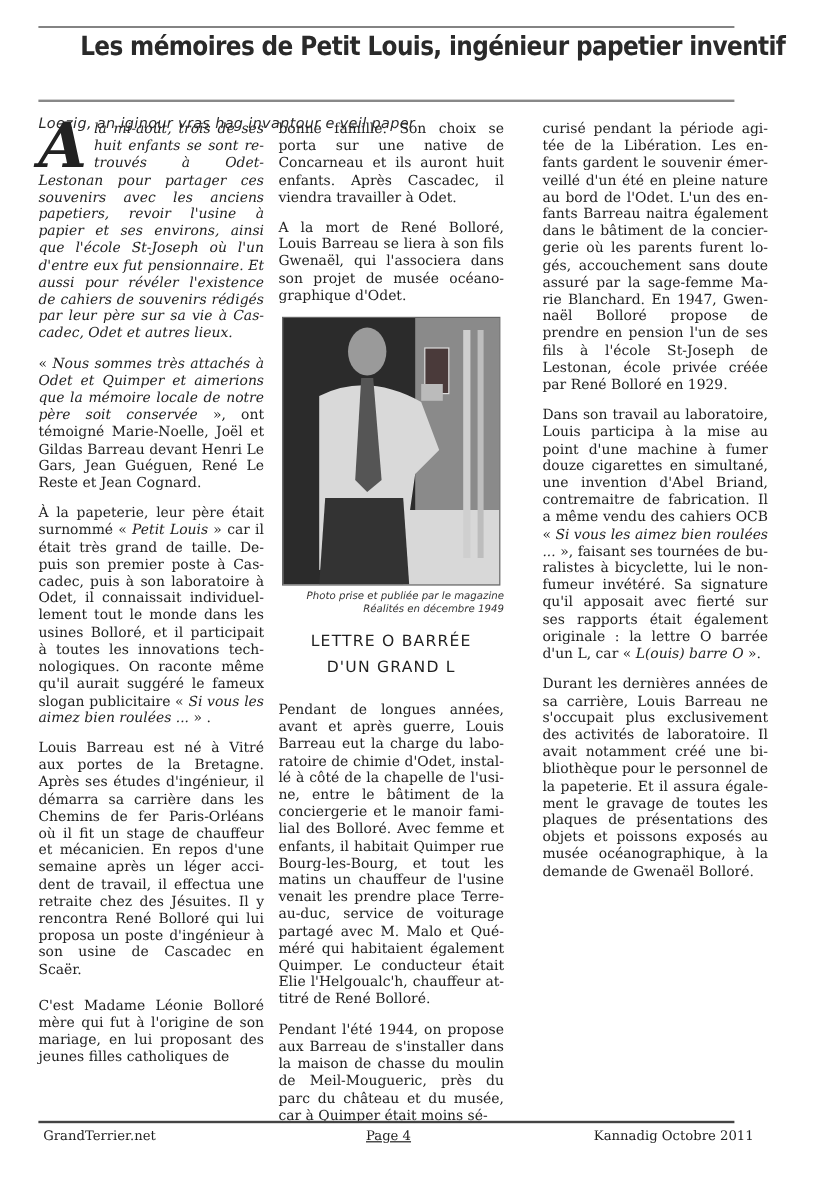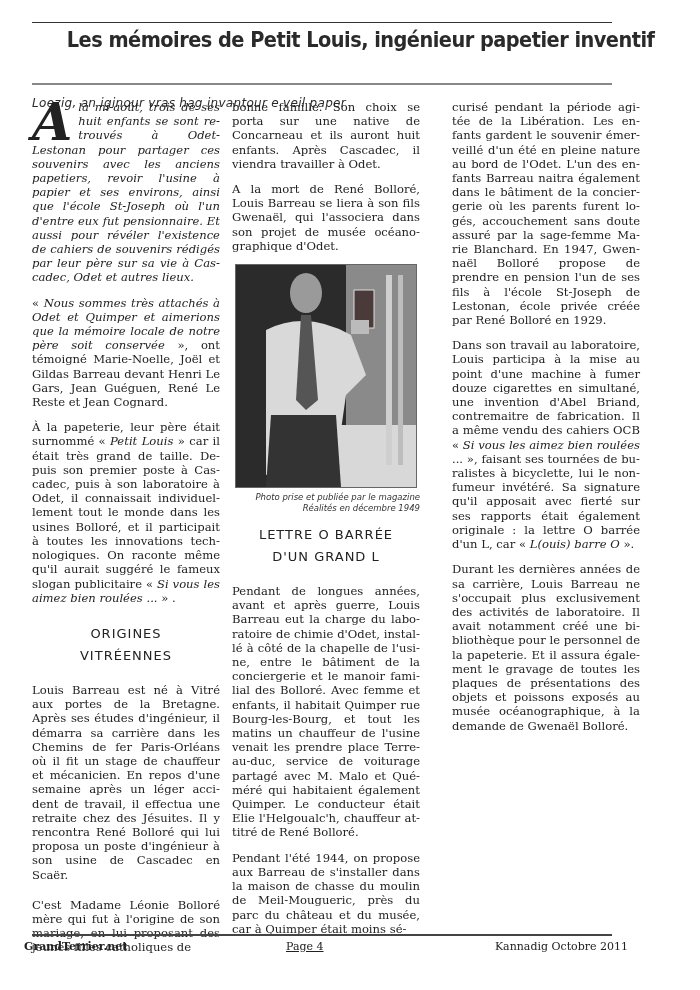"ORIGINES VITRÉENNES" div.heading { html: <div>ORIGINES VITRÉENNES</div> -> none }
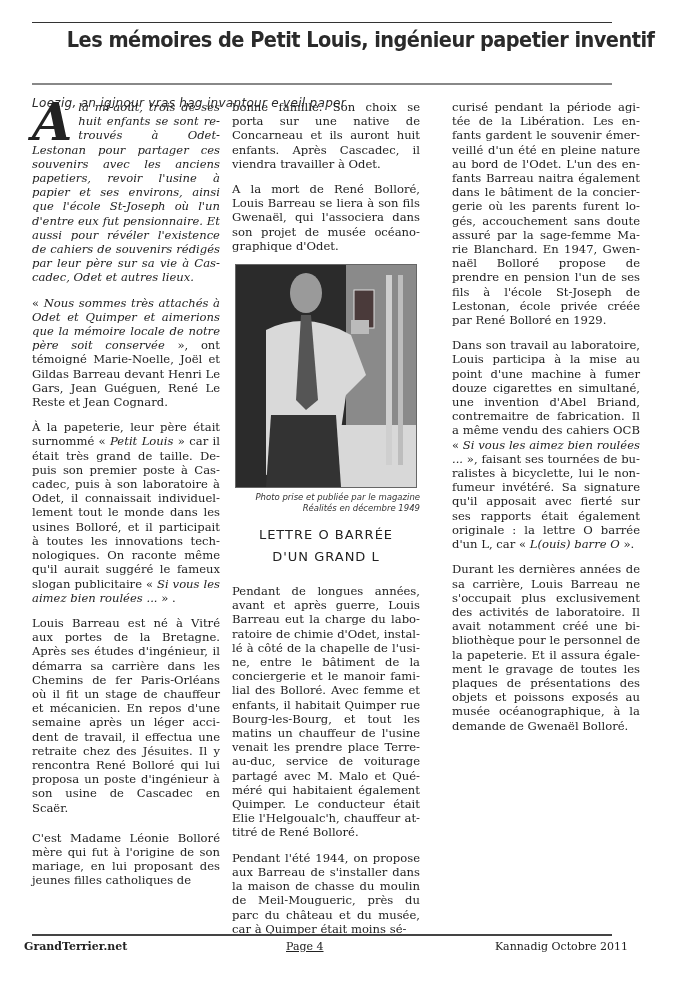"GrandTerrier.net" .foot-left { font-weight: bold -> none; left: 24px -> 36px }
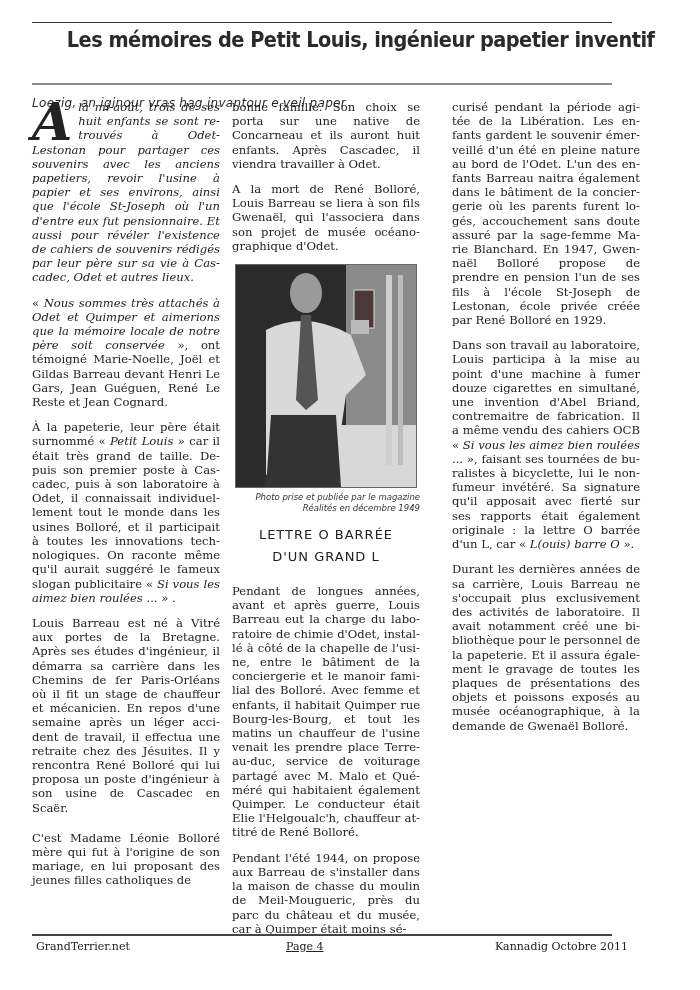"Page 4" .foot-center { left: 286px -> 305px }
